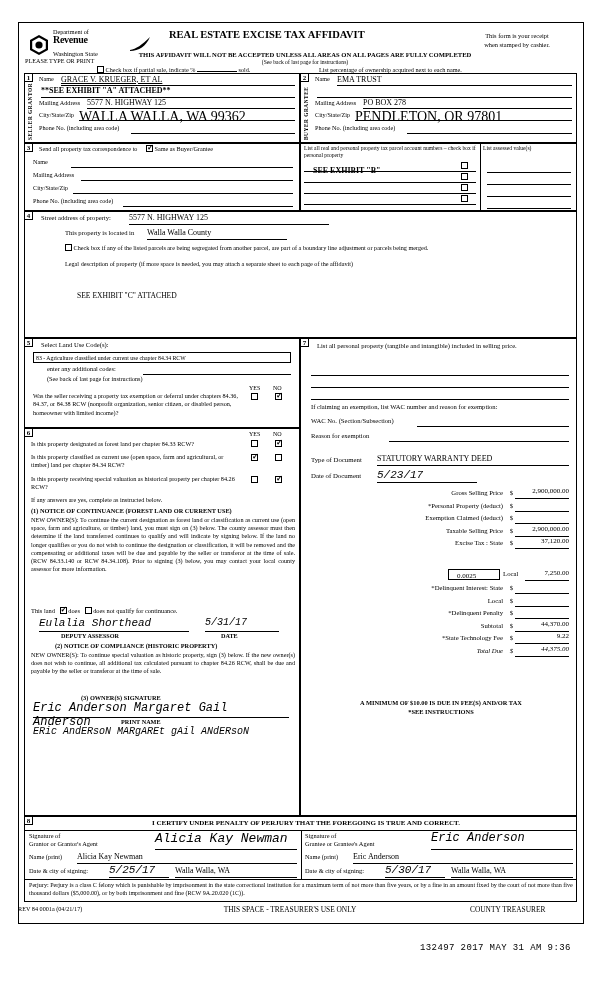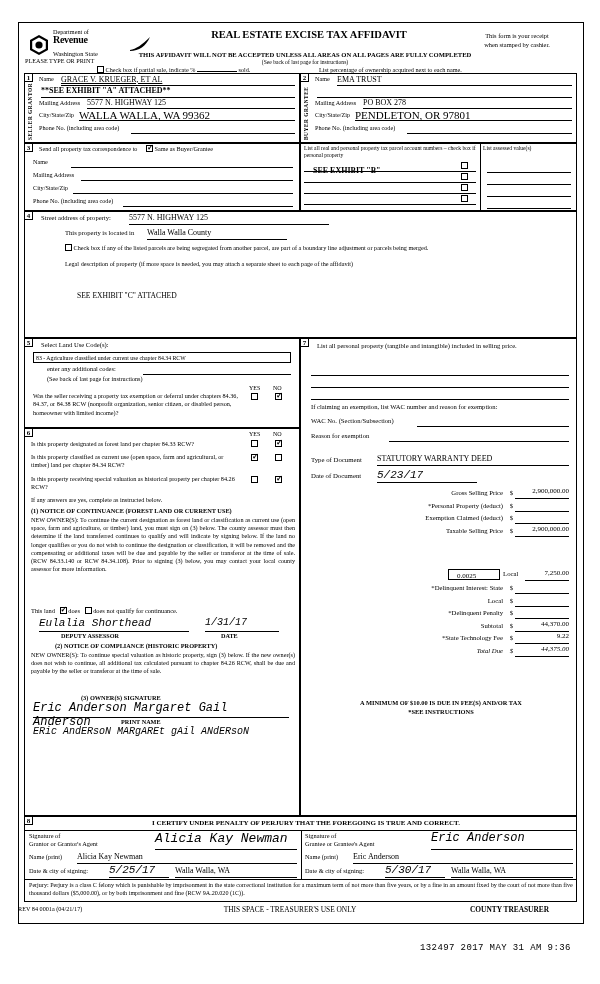"REAL ESTATE EXCISE TAX AFFIDAVIT" .title1 { text-align: center -> none }
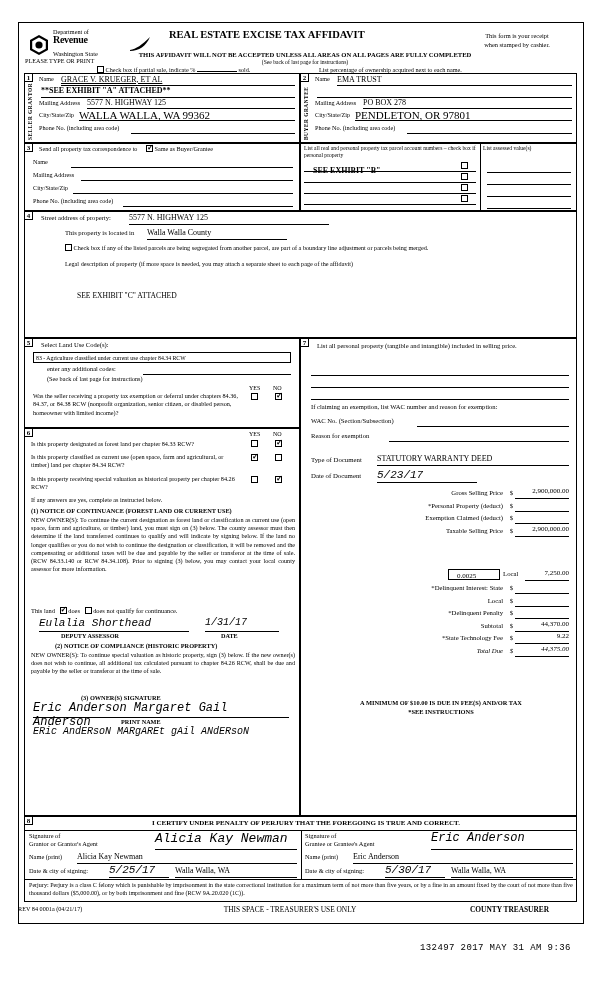"WALLA WALLA, WA 99362" .valb { font-size: 11px -> 14px }
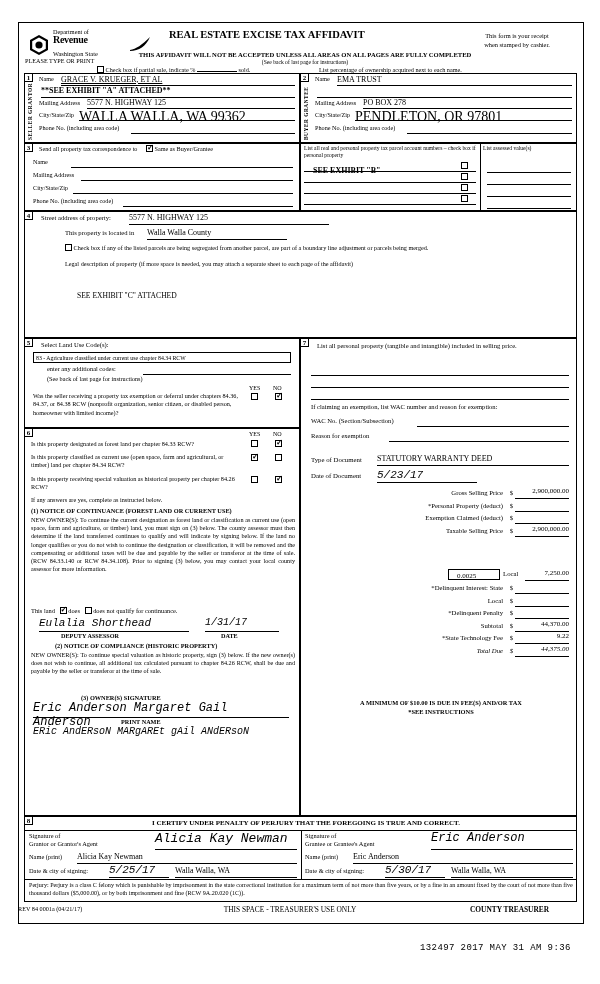"37,120.00" div { html: none -> <div> <span>Excise Tax : State</span> <span>$</span> <span>37,120.00</span> </div> }
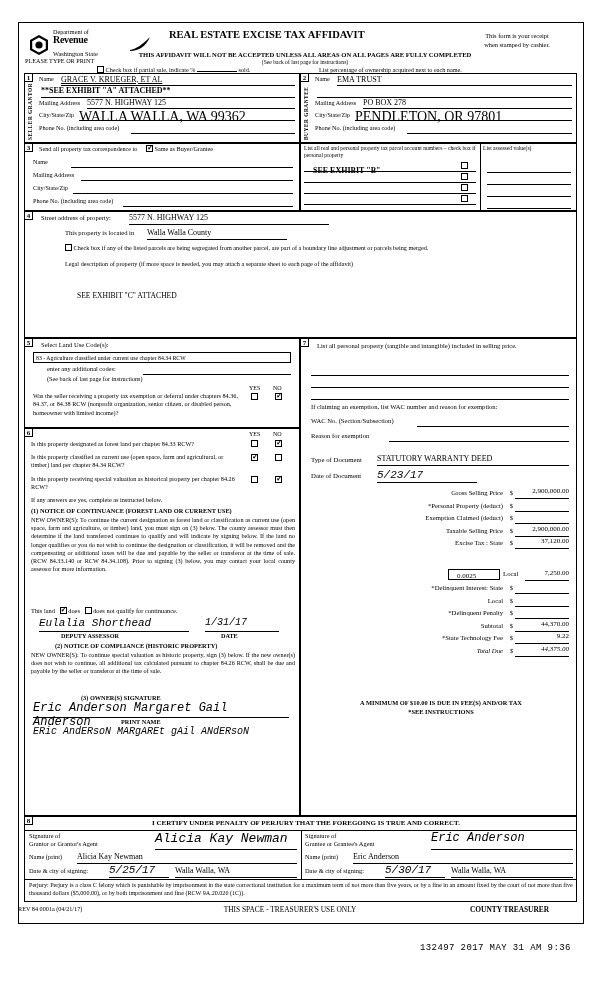"1/31/17" span.hand { text: 1/31/17 -> 5/31/17 }
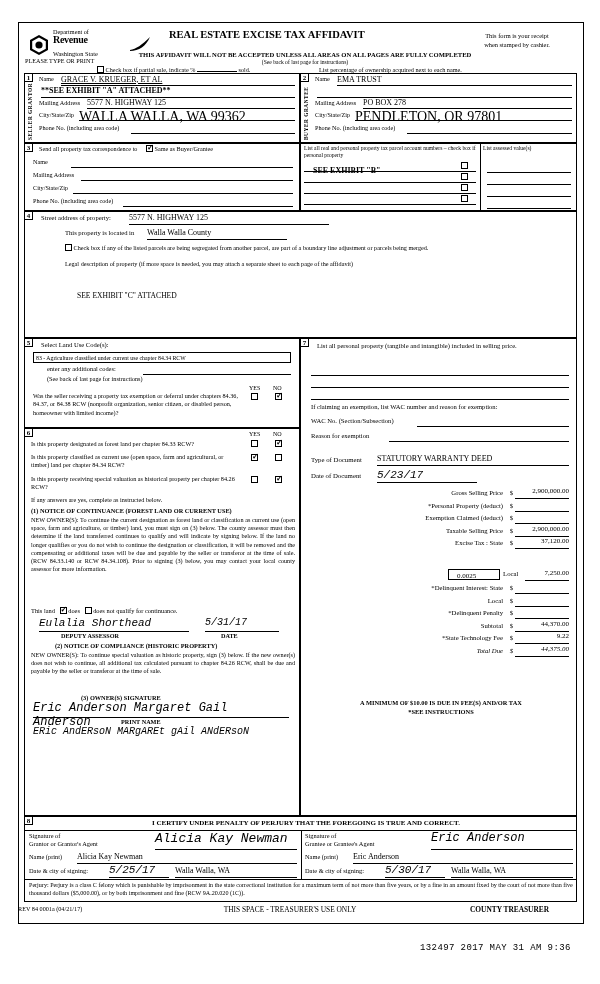"COUNTY TREASURER" div { font-weight: bold -> none }
